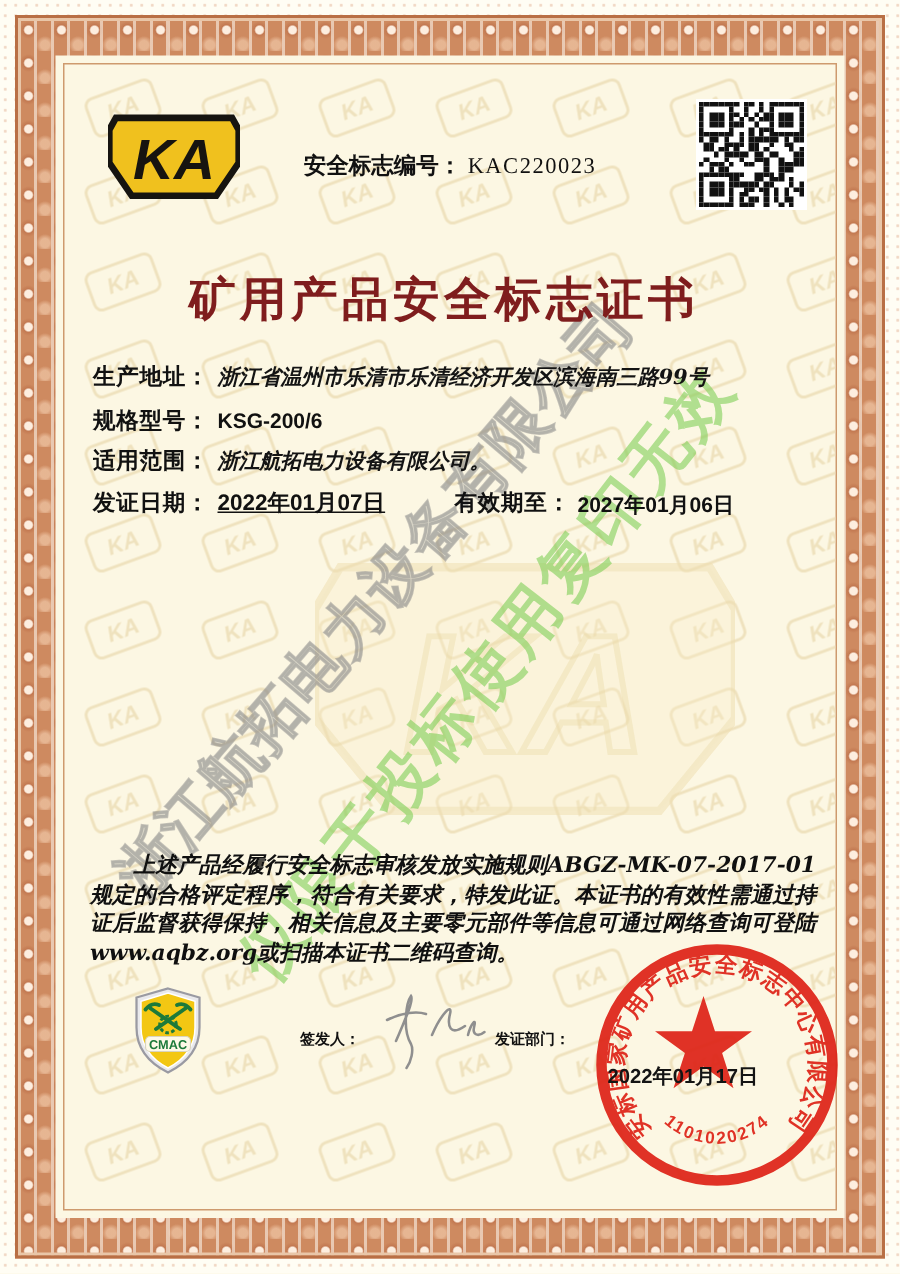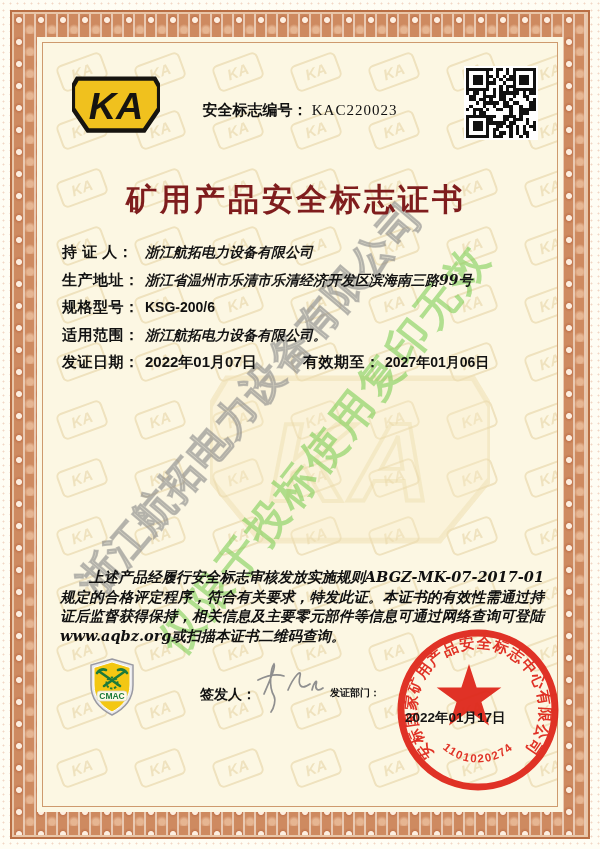"持 证 人： 浙江航拓电力设备有限公司" div.row { html: <div> <span>持 证 人：</span><span>浙江航拓电力设备有限公司</span> </div> -> none }
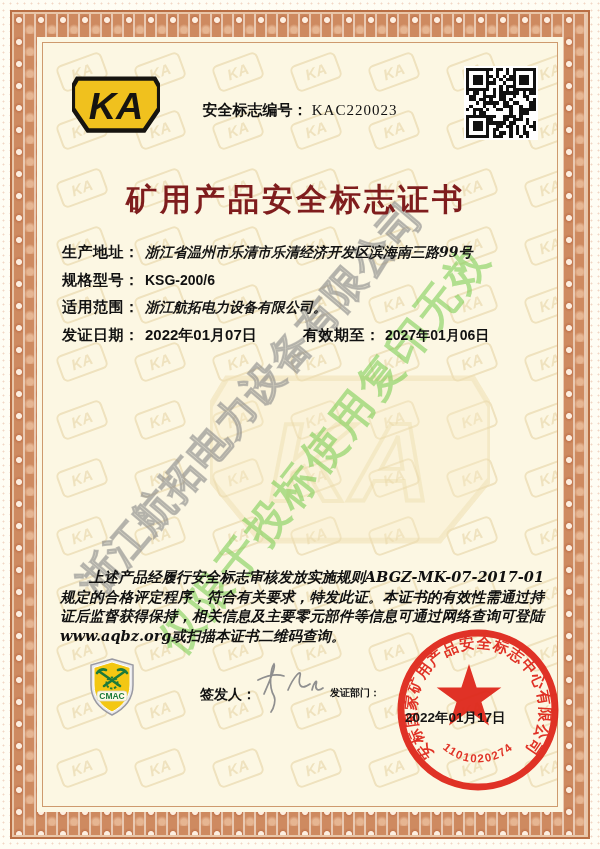"2022年01月07日" .daterow .v1 { text-decoration: none -> underline }
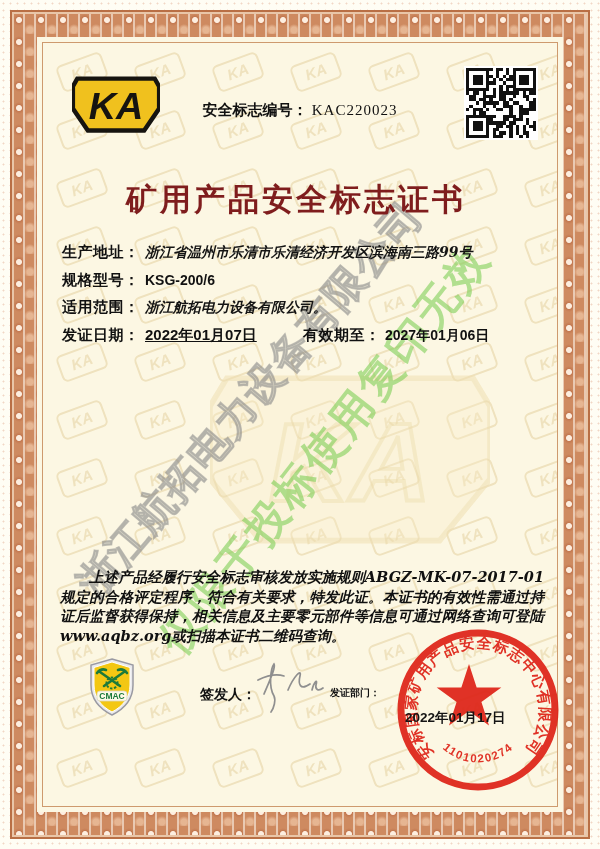"签发人：" .signer { font-size: 14px -> 10px }
